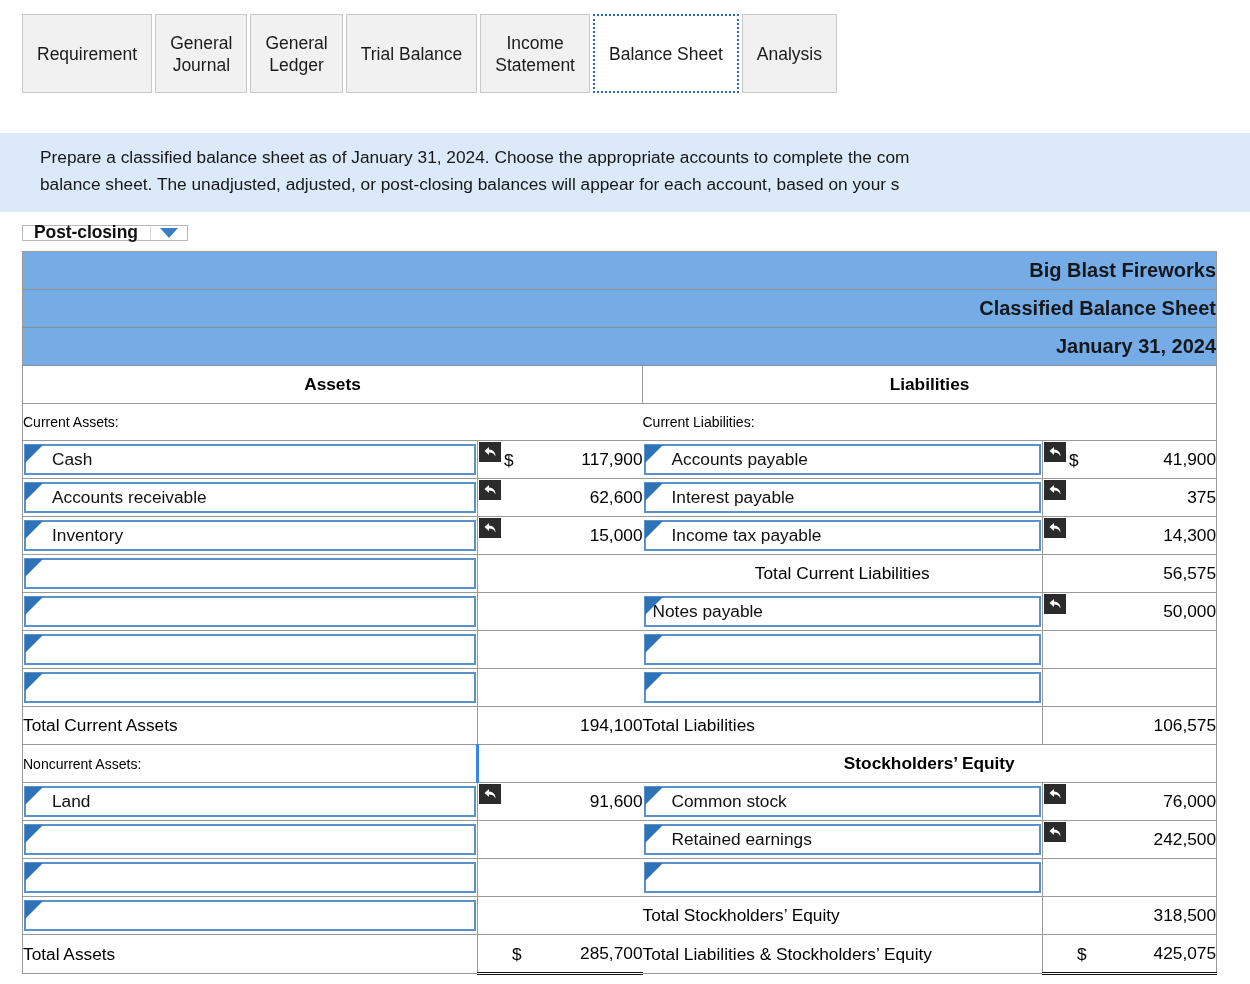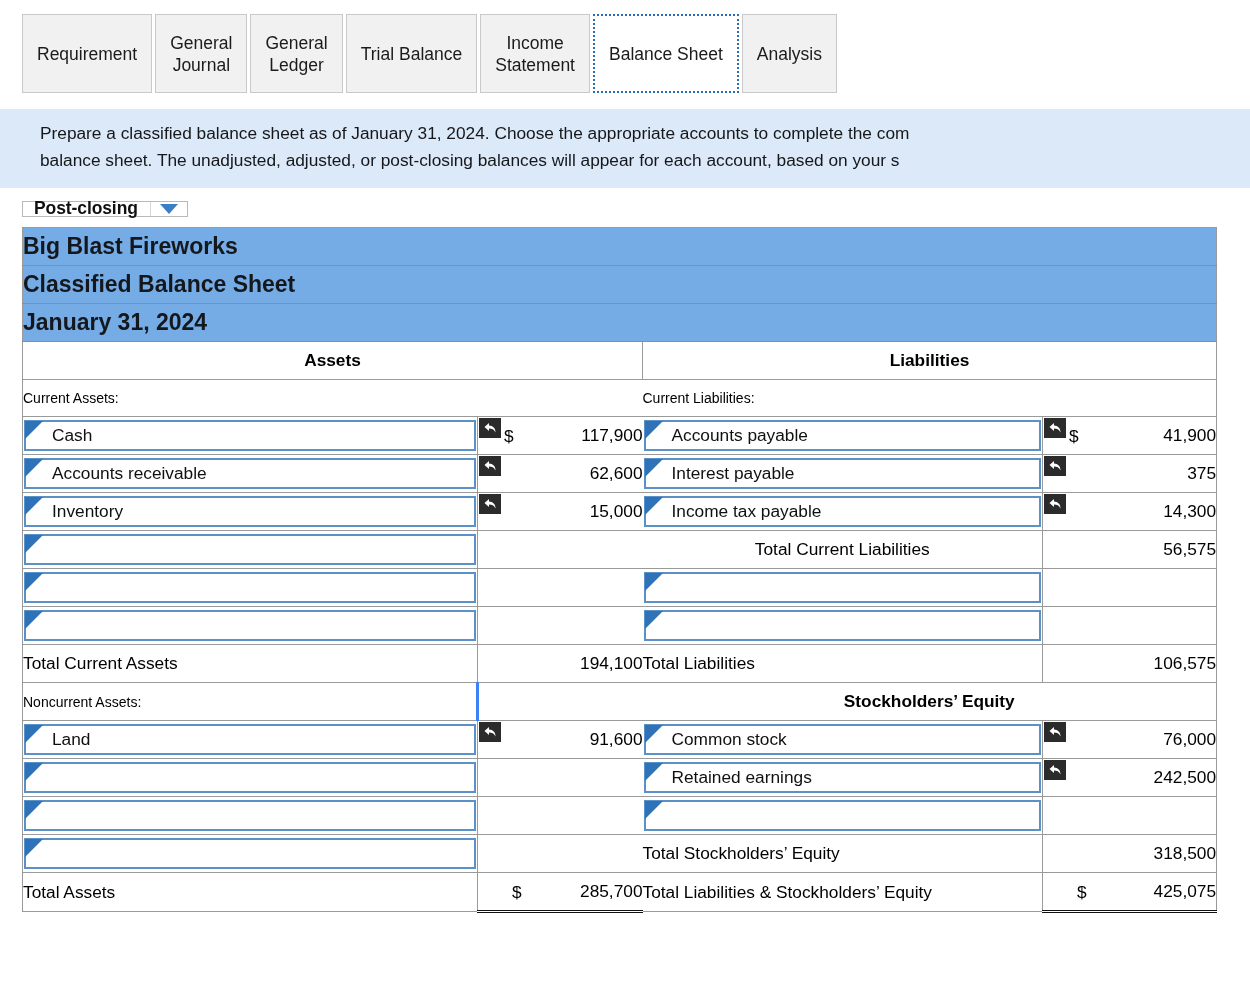"Requirement" .tabbar { margin: 0 0 16px 0 -> 0 0 0 0 }
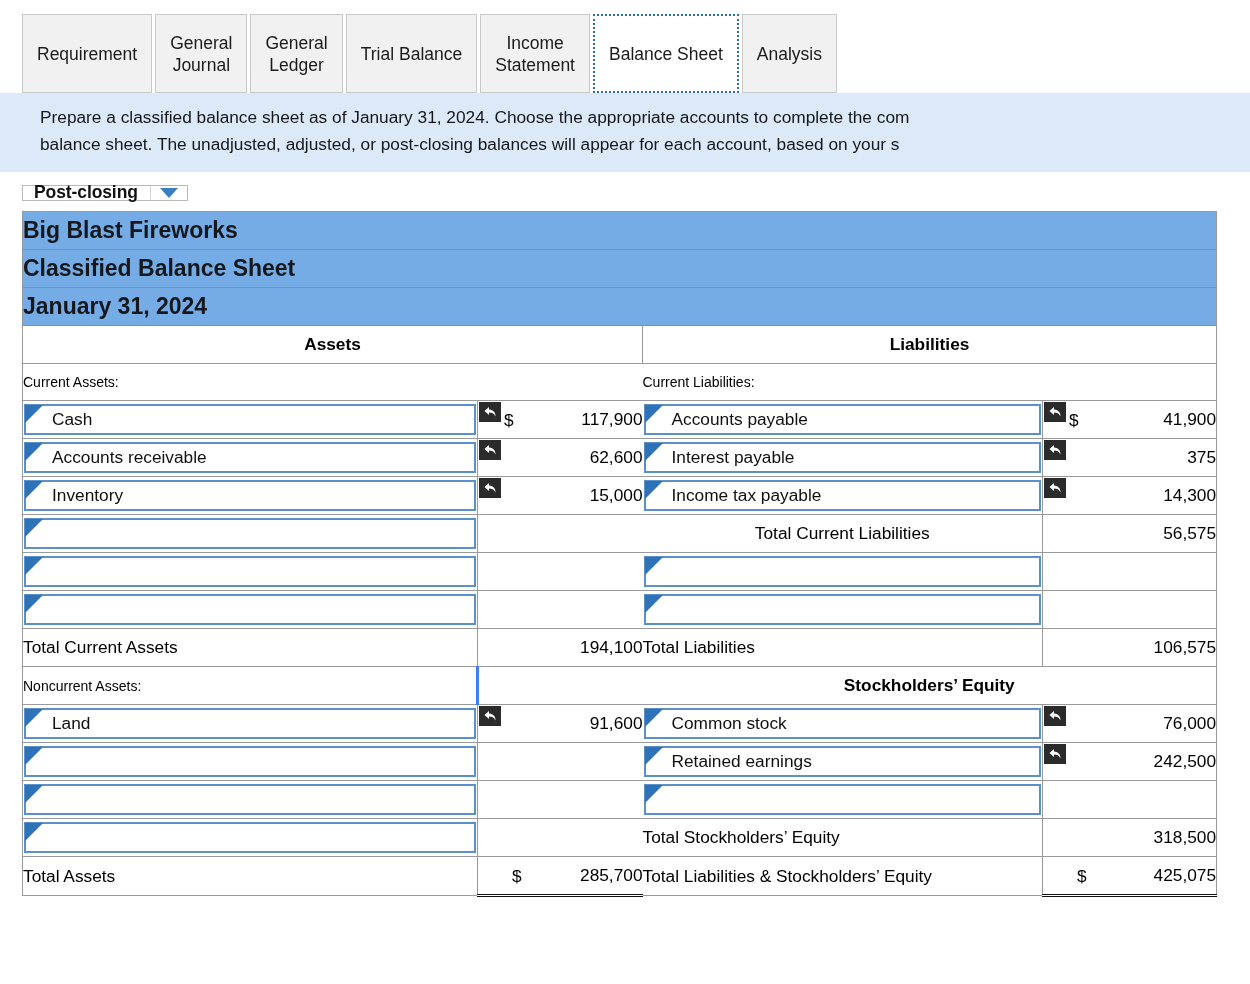"Prepare a classified balance sheet" .instructions { margin-top: none -> 40px }
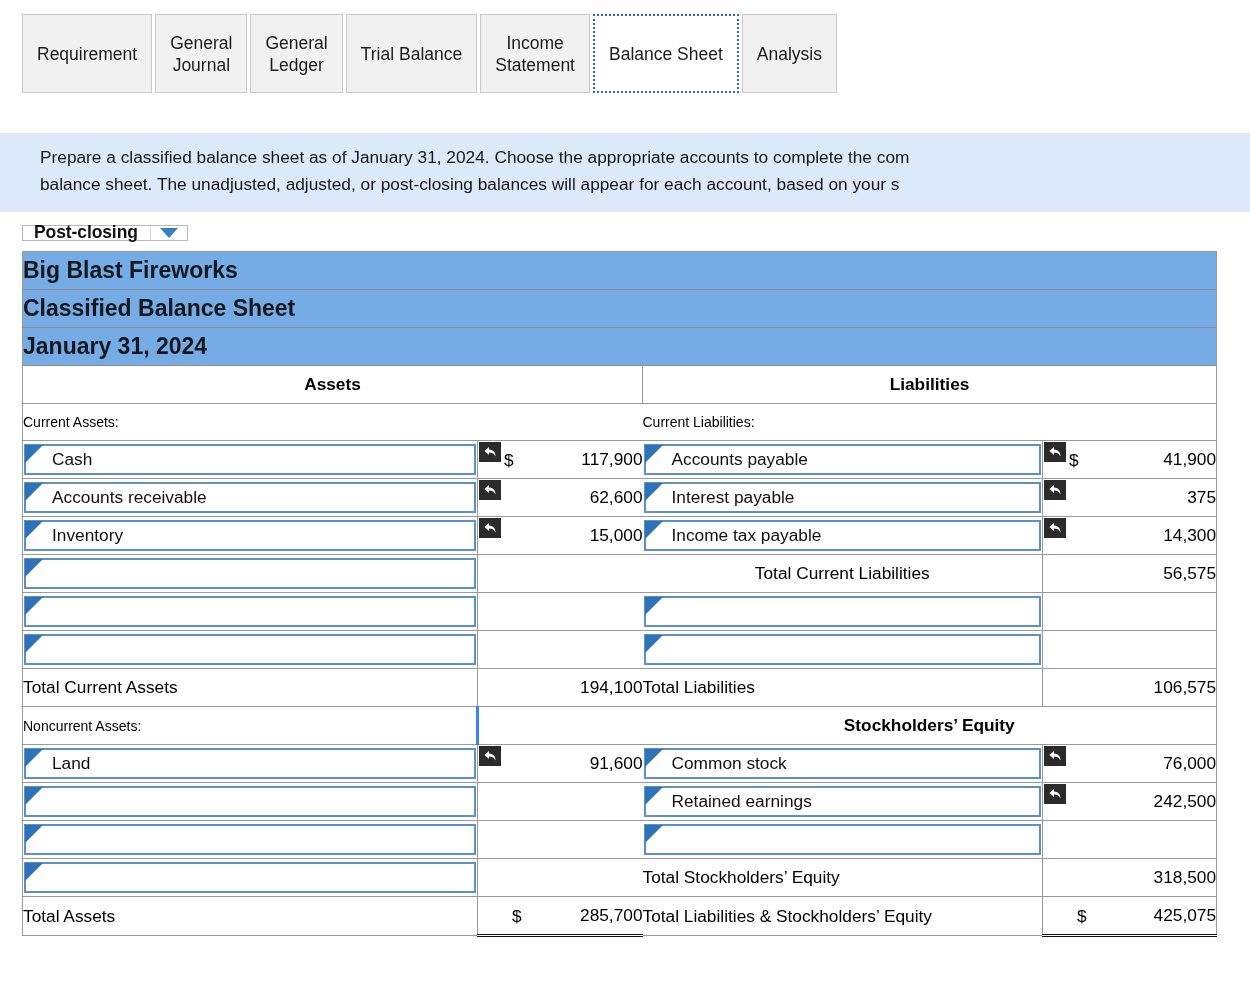"Big Blast Fireworks" .hdr-blue { font-size: 23px -> 20px; text-align: left -> right }
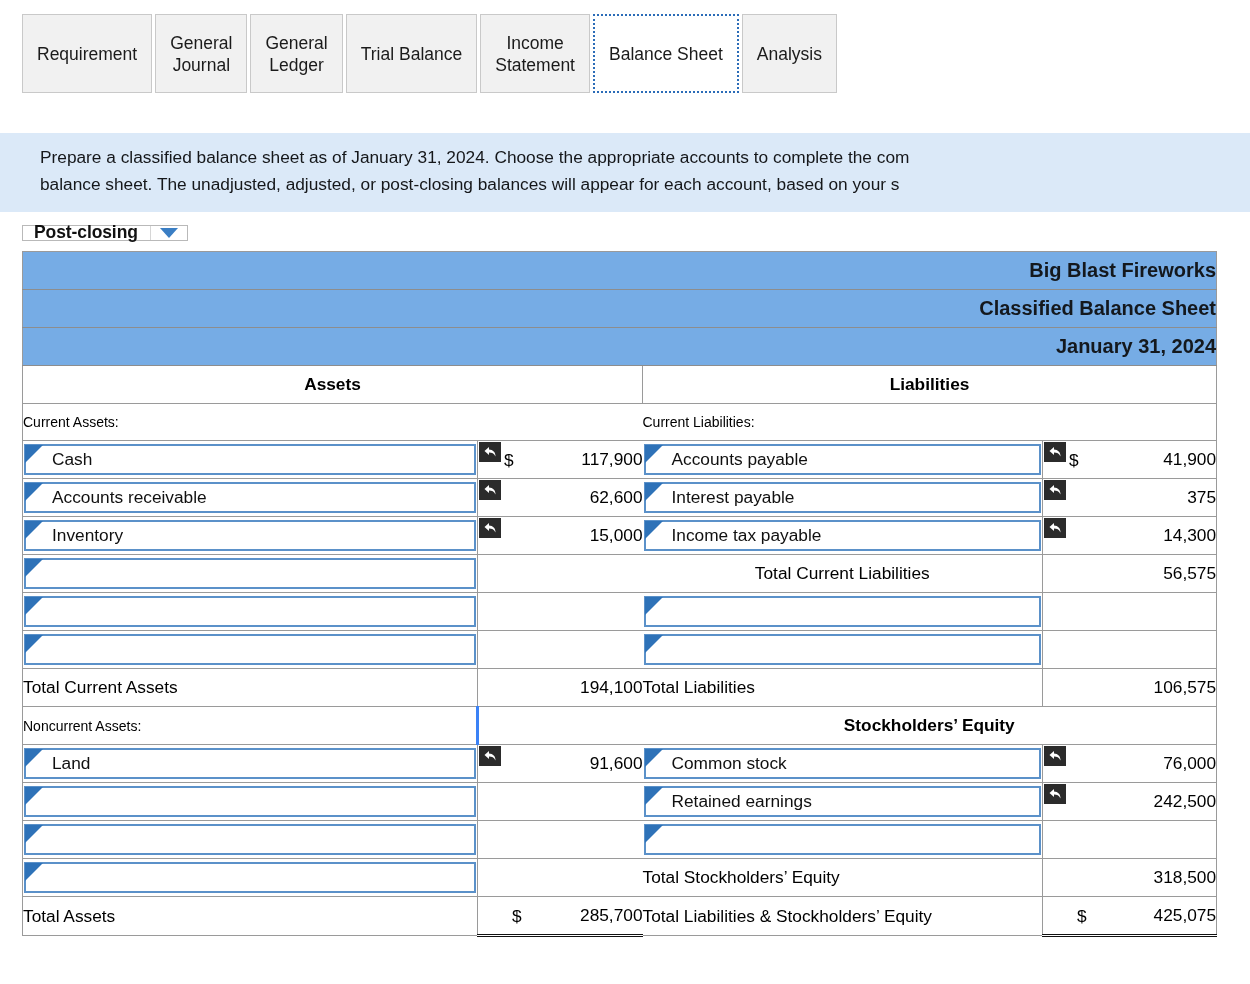"Notes payable" tr { html: none -> <tr> <td> <div> <span></span> <span></span> </div> </td> <td> <span></span> </td> <td> <div> <span></span> <span>Notes payable</span> </div> </td> <td> <span> <svg> <path></path> </svg> </span> <span>50,000</span> </td> </tr> }
